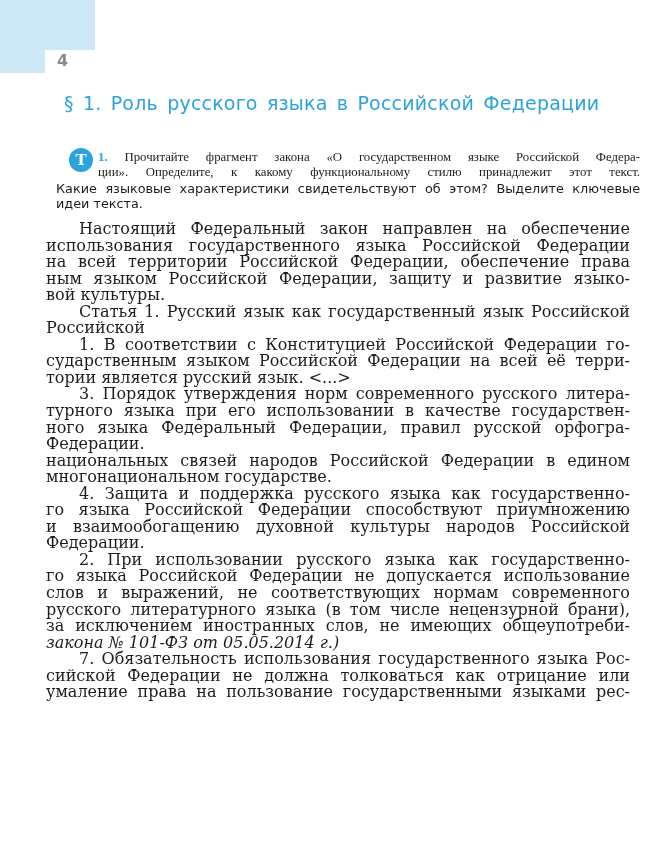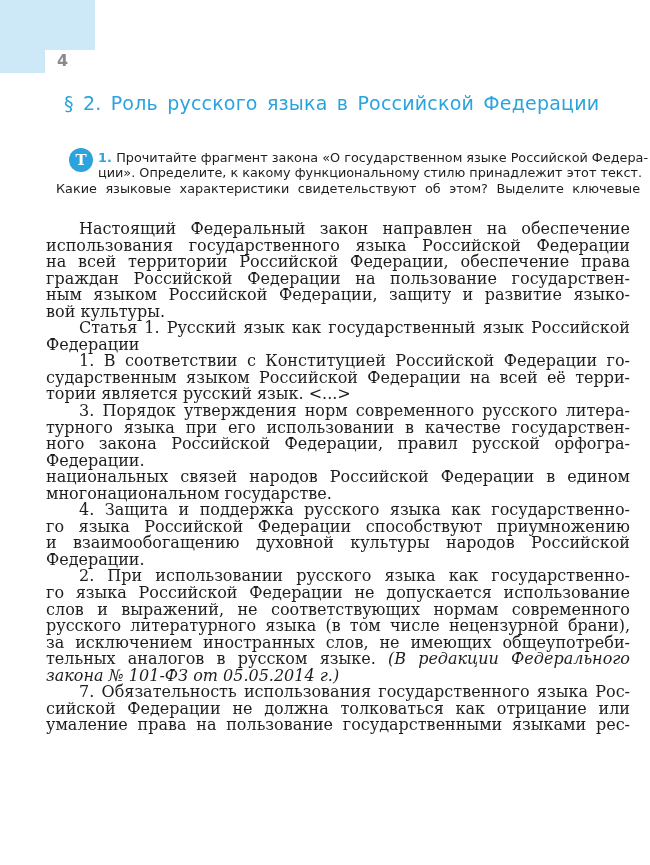"§ 2. Роль русского языка" div.heading { text: 2 -> 1 }
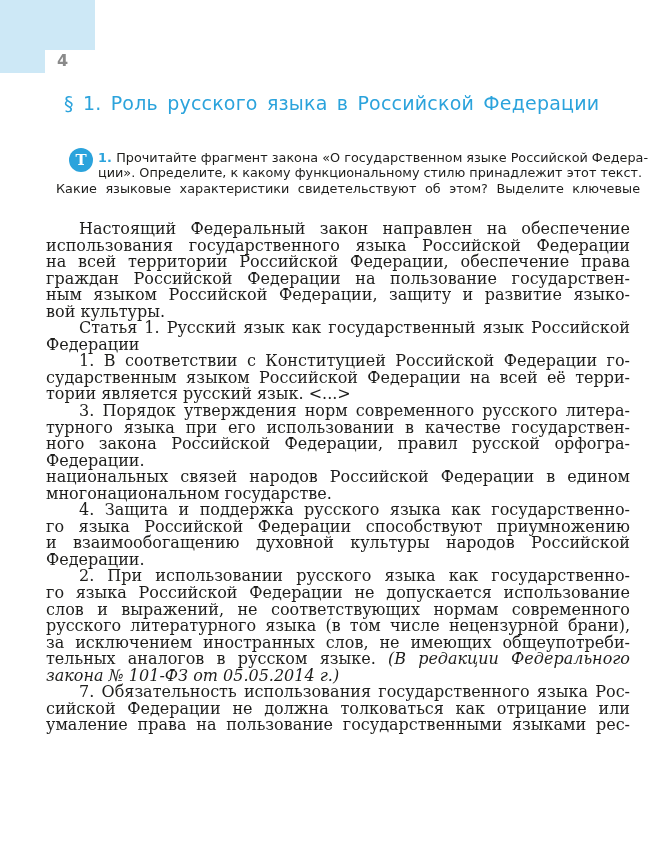"1. Прочитайте фрагмент закона «О" .tline.pad { font-family: none -> Liberation Serif, serif }
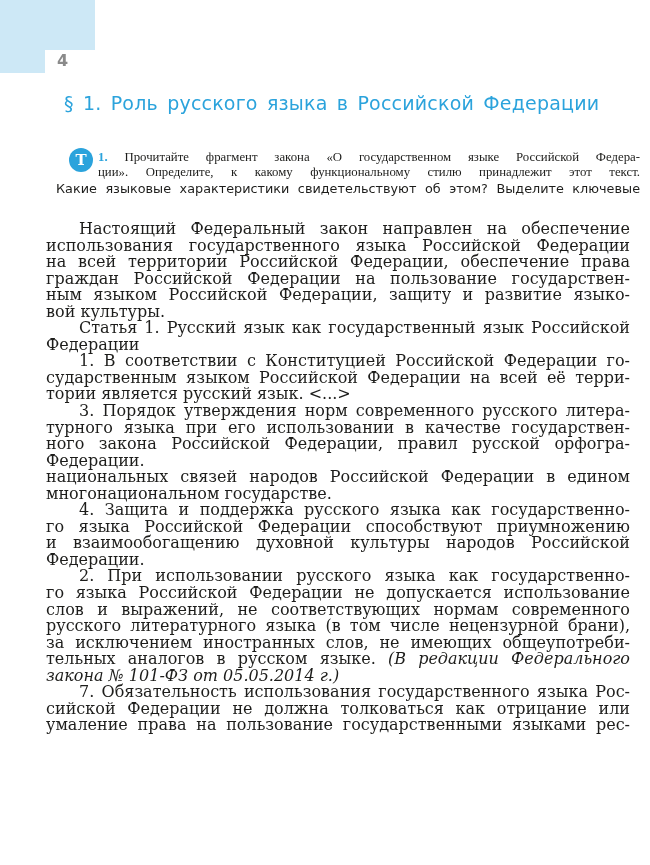"идеи текста." div.tline { html: none -> <div>идеи текста.</div> }
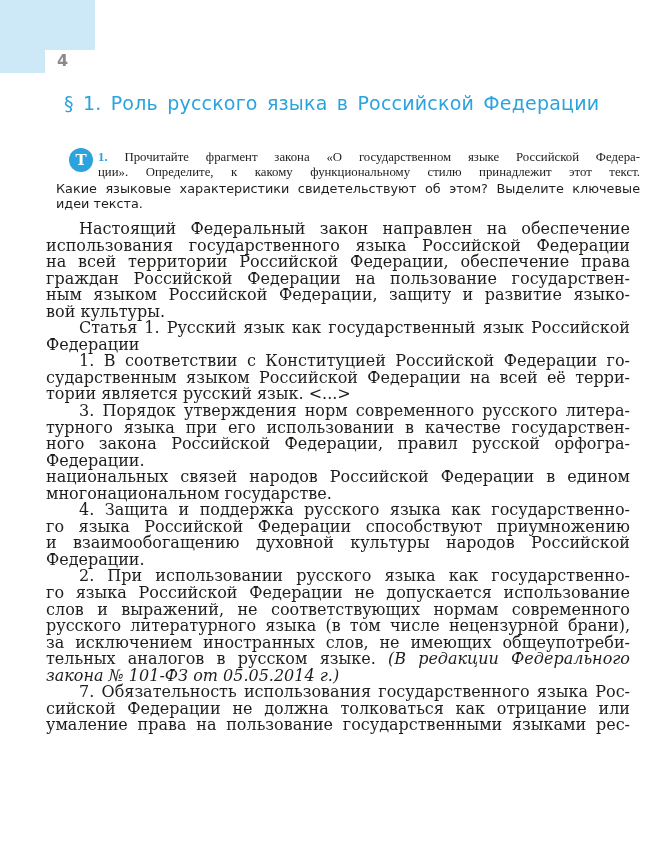"граждан Российской Федерации на" div.bline { html: <div>граждан Российской Федерации на пользование государствен-</div> -> none }
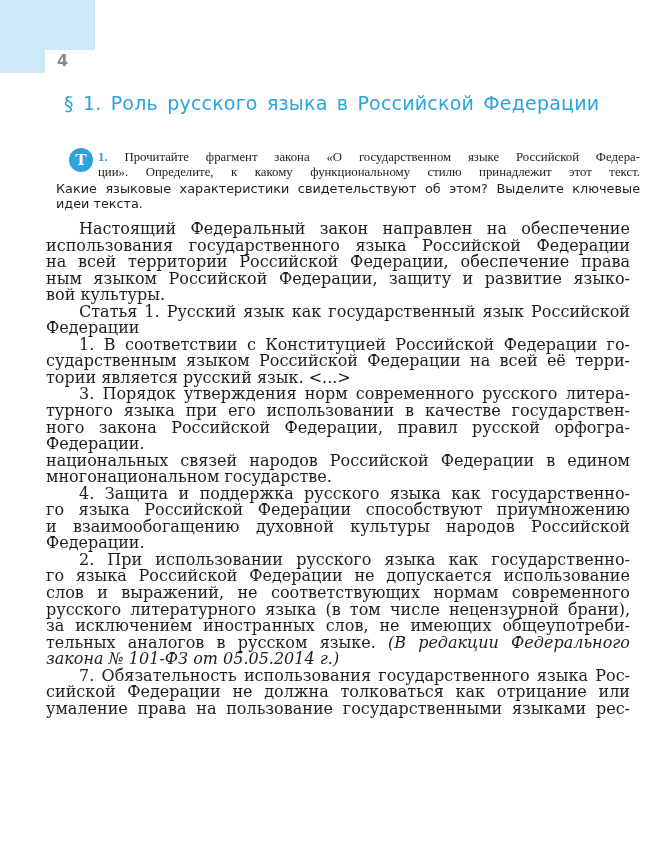"Федерации" div.bline { text: Федерации -> Российской }
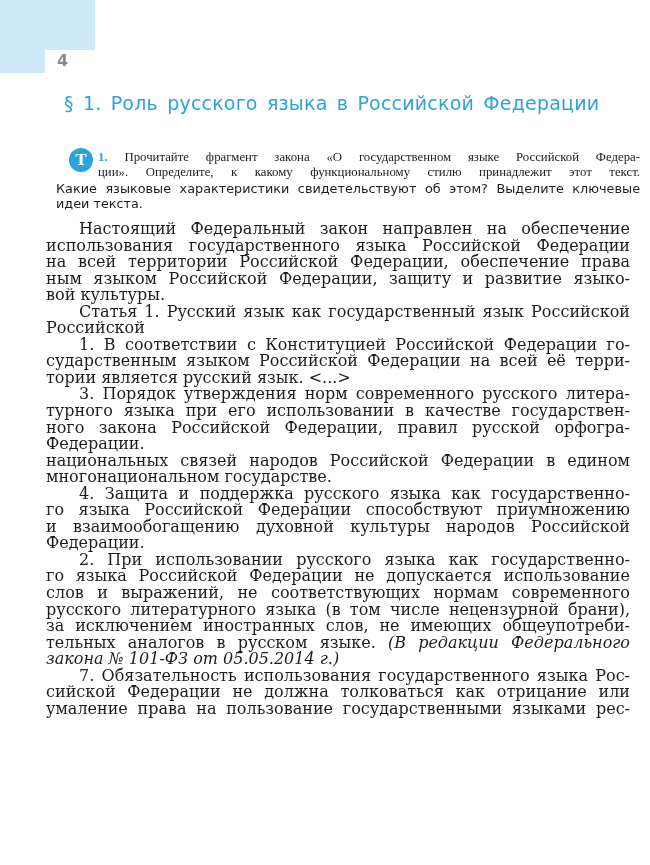"ного закона Российской Федерации, правил" div.bline { text: закона Российской -> языка Федеральный }
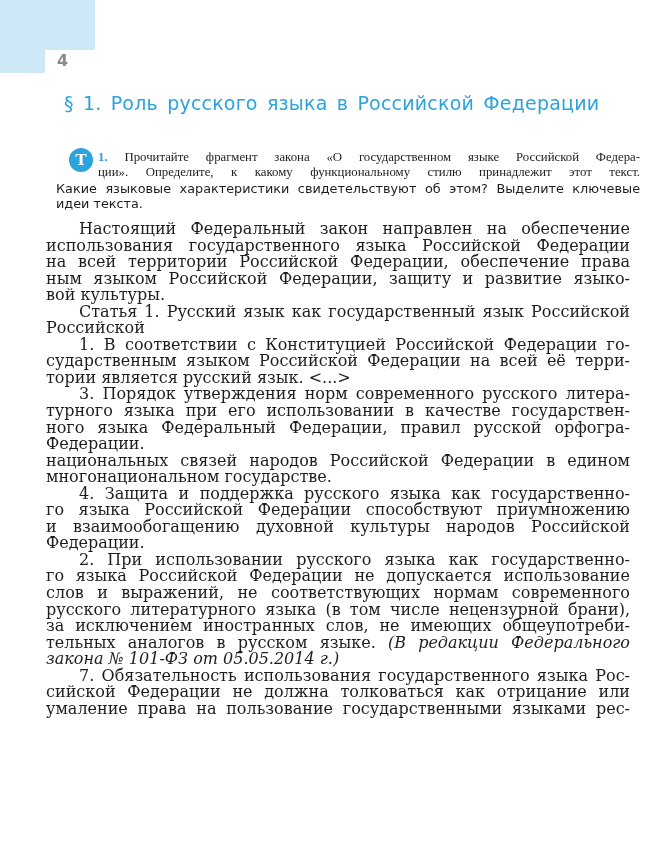"тельных аналогов в русском языке." div.bline { html: <div>тельных аналогов в русском языке. <em>(В редакции Федерального</em></div> -> none }
